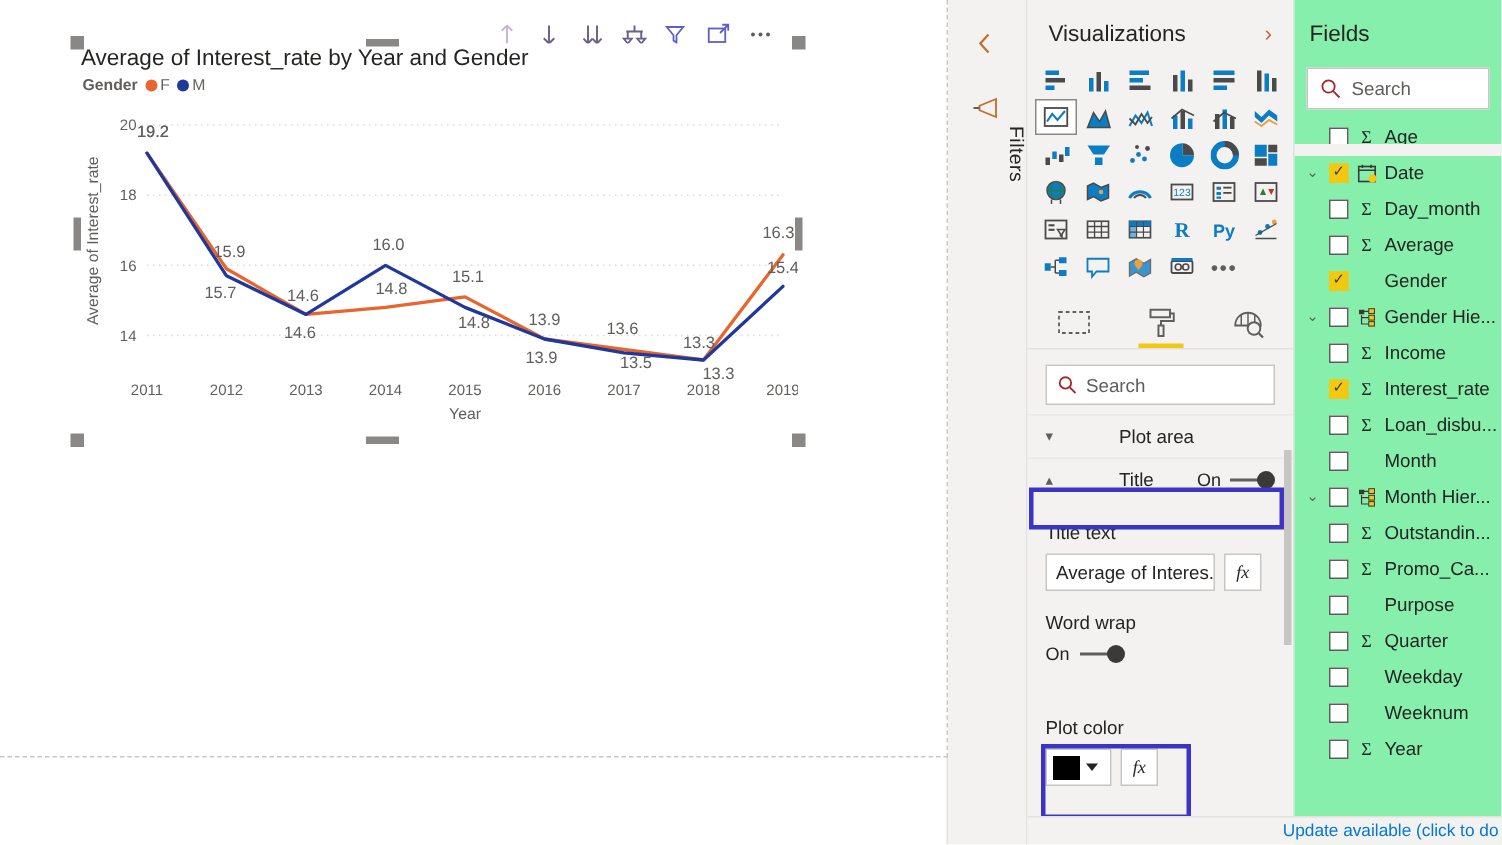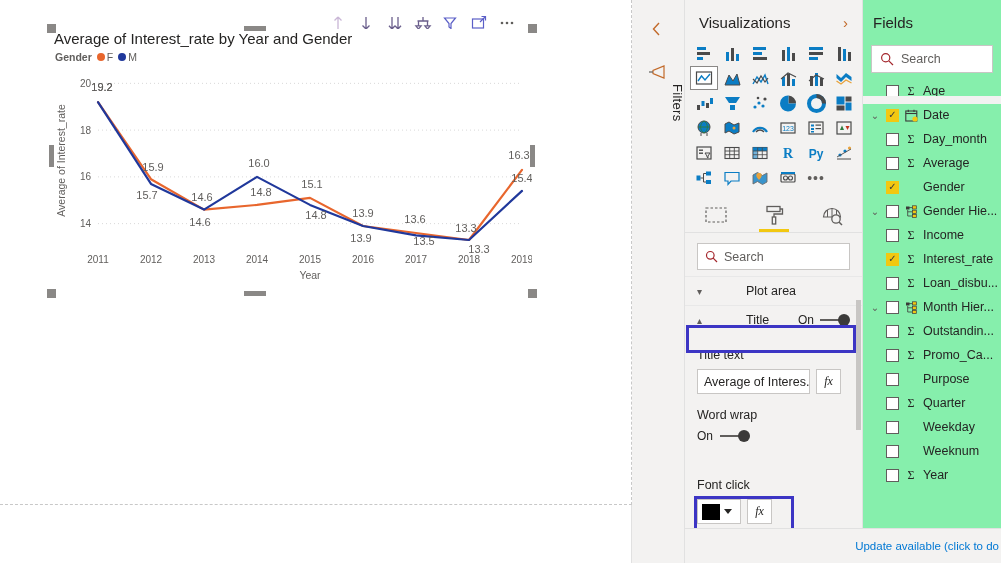"Month" div.field-row { html: none -> <div> <span></span> <span></span> <span>Month</span> </div> }
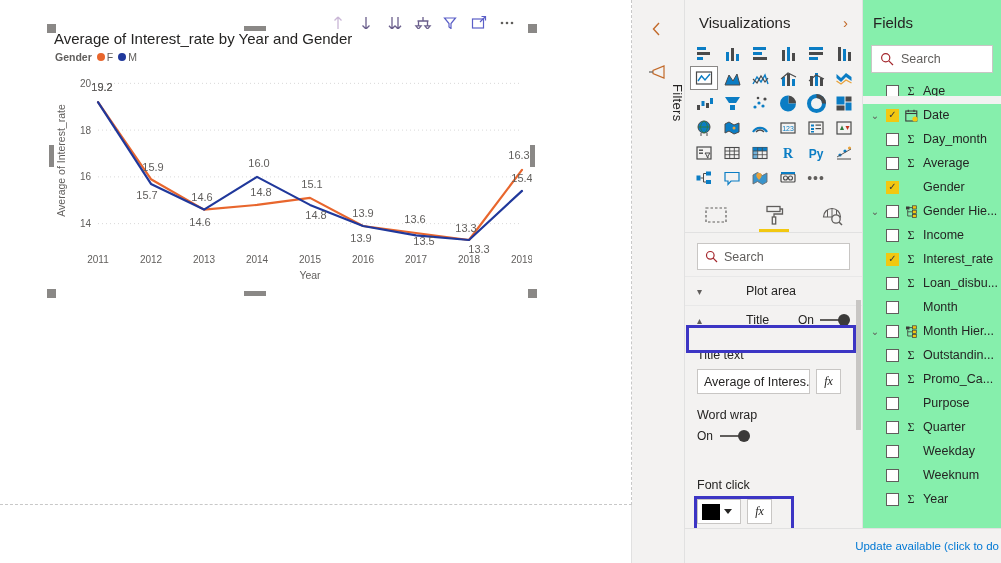"Font click" div.fmt-sublabel { text: Font click -> Plot color }
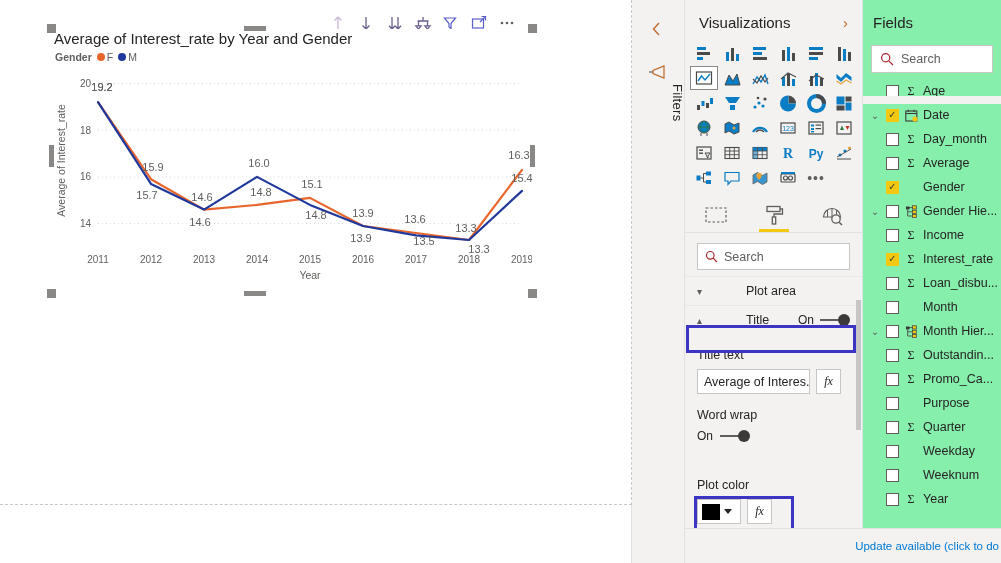"Update available (click to do" #status-bar { height: 35px -> 19px }
